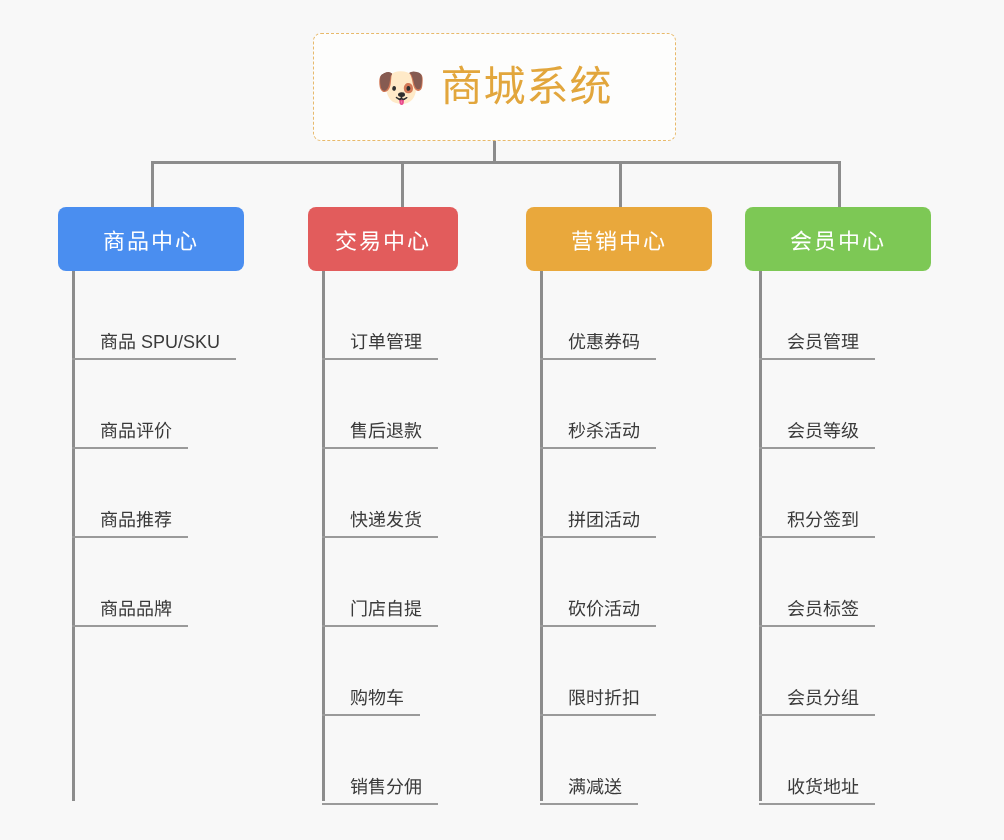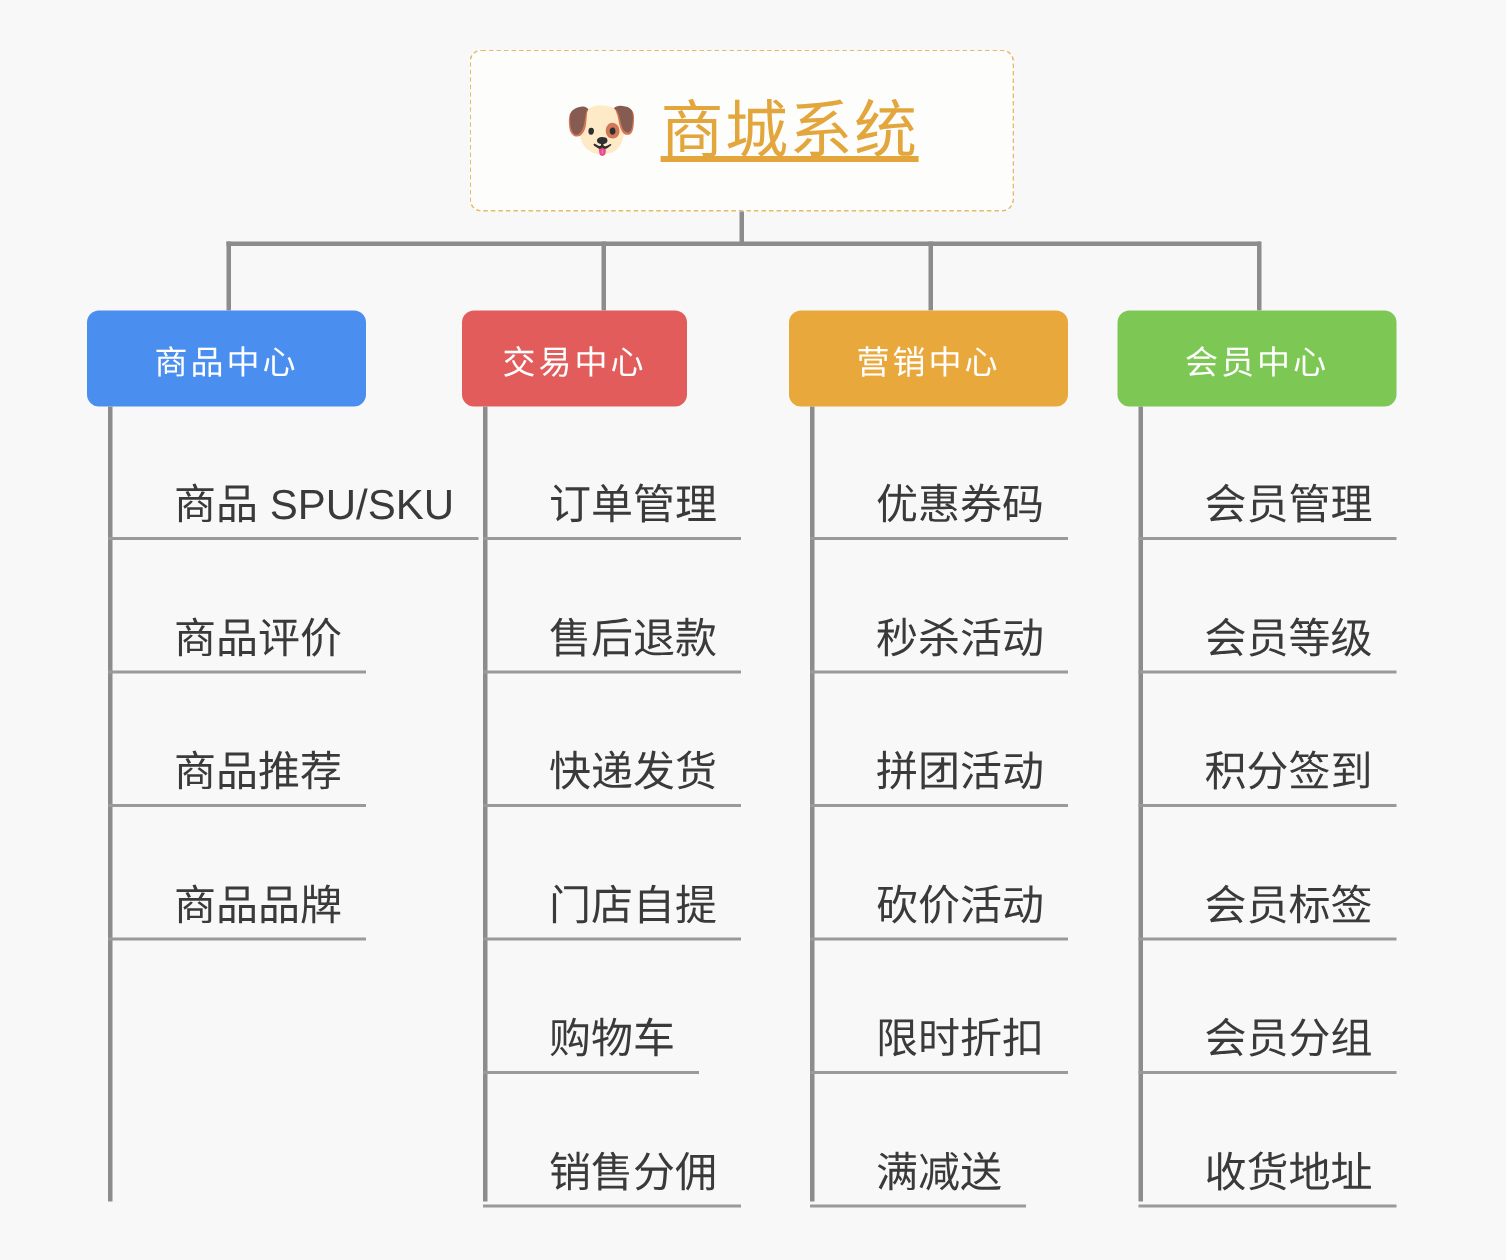"商城系统" .root-title { text-decoration: underline -> none }
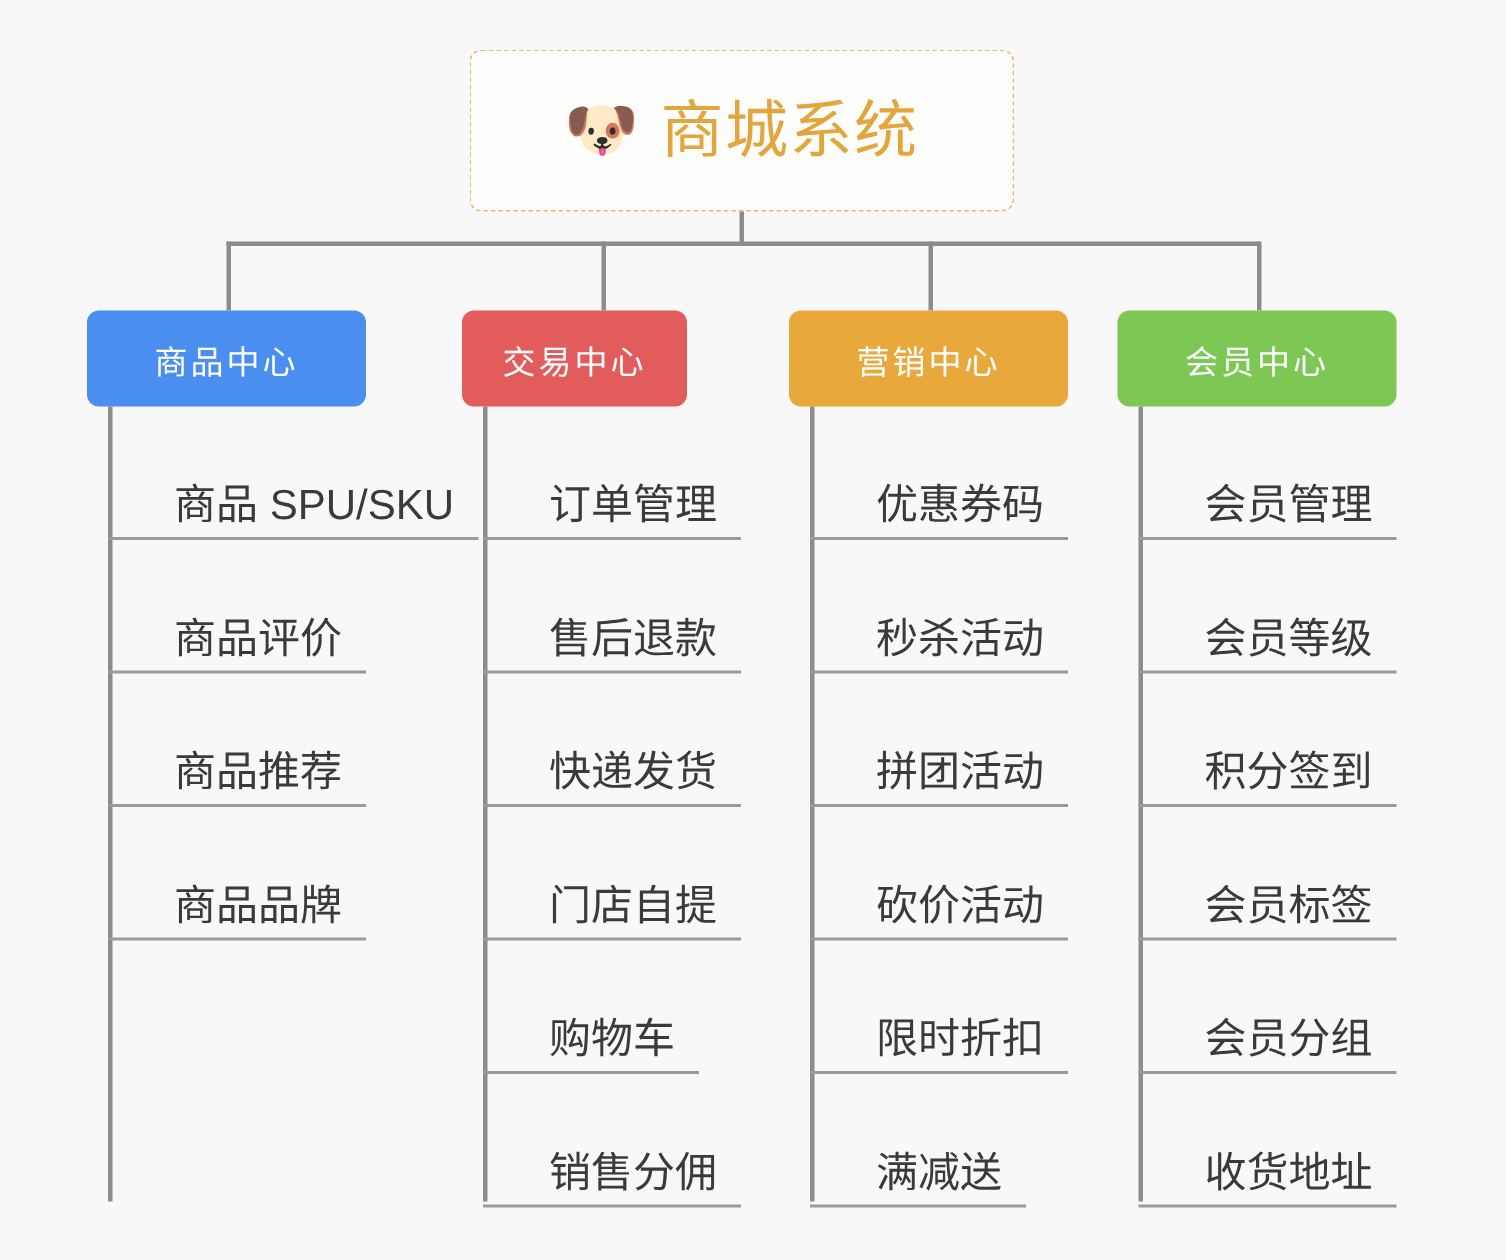"商品 SPU/SKU" .leaf-label { font-size: 28px -> 18px; padding: 0 16px 7px 44px -> 0 16px 7px 28px }
